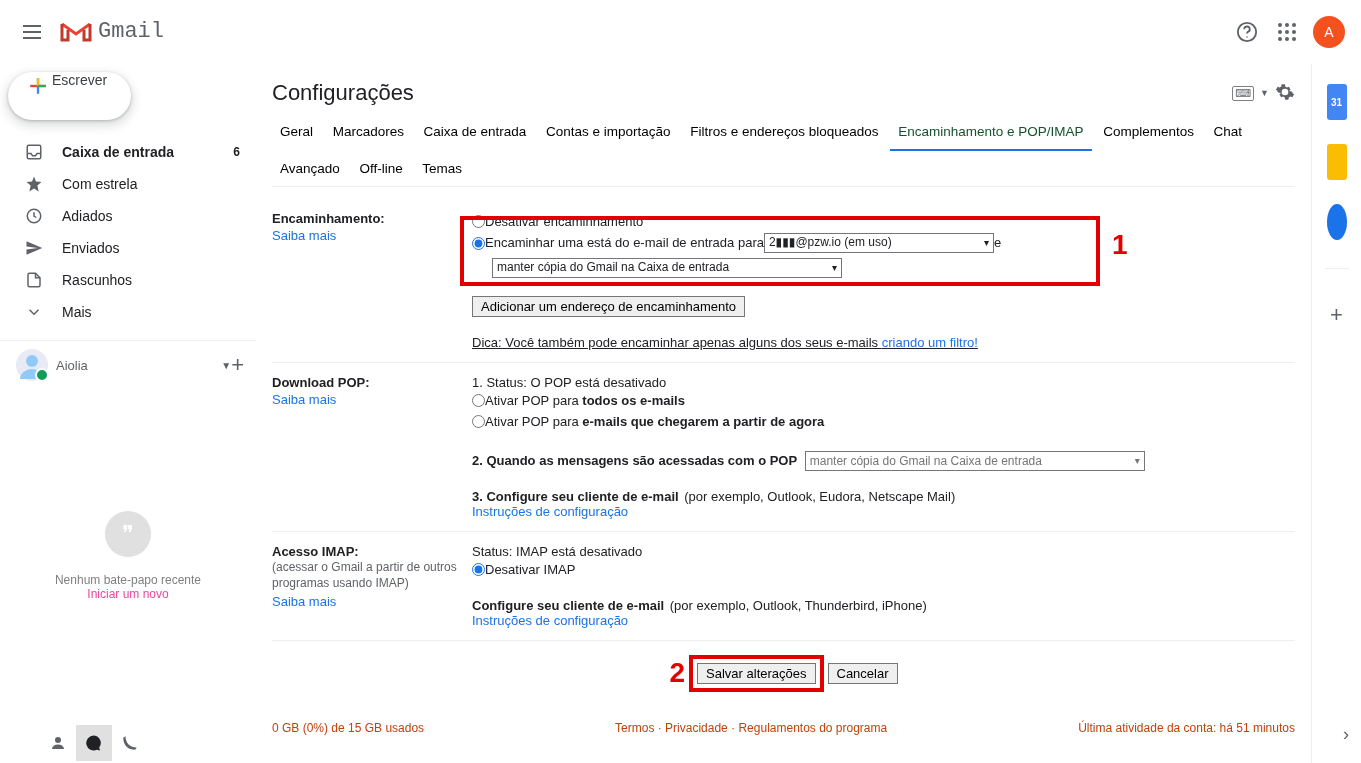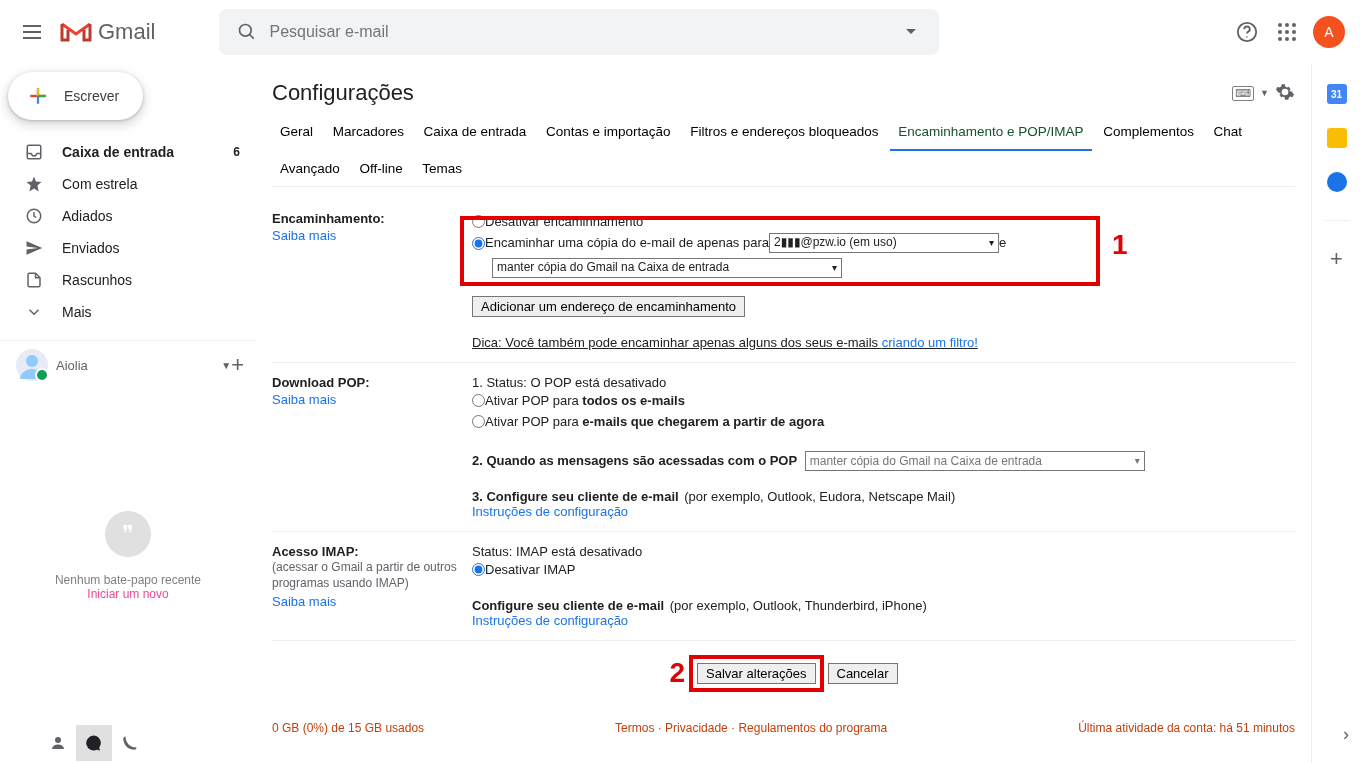"Gmail" .logo-text { font-family: Liberation Sans, sans-serif -> Liberation Mono, monospace }
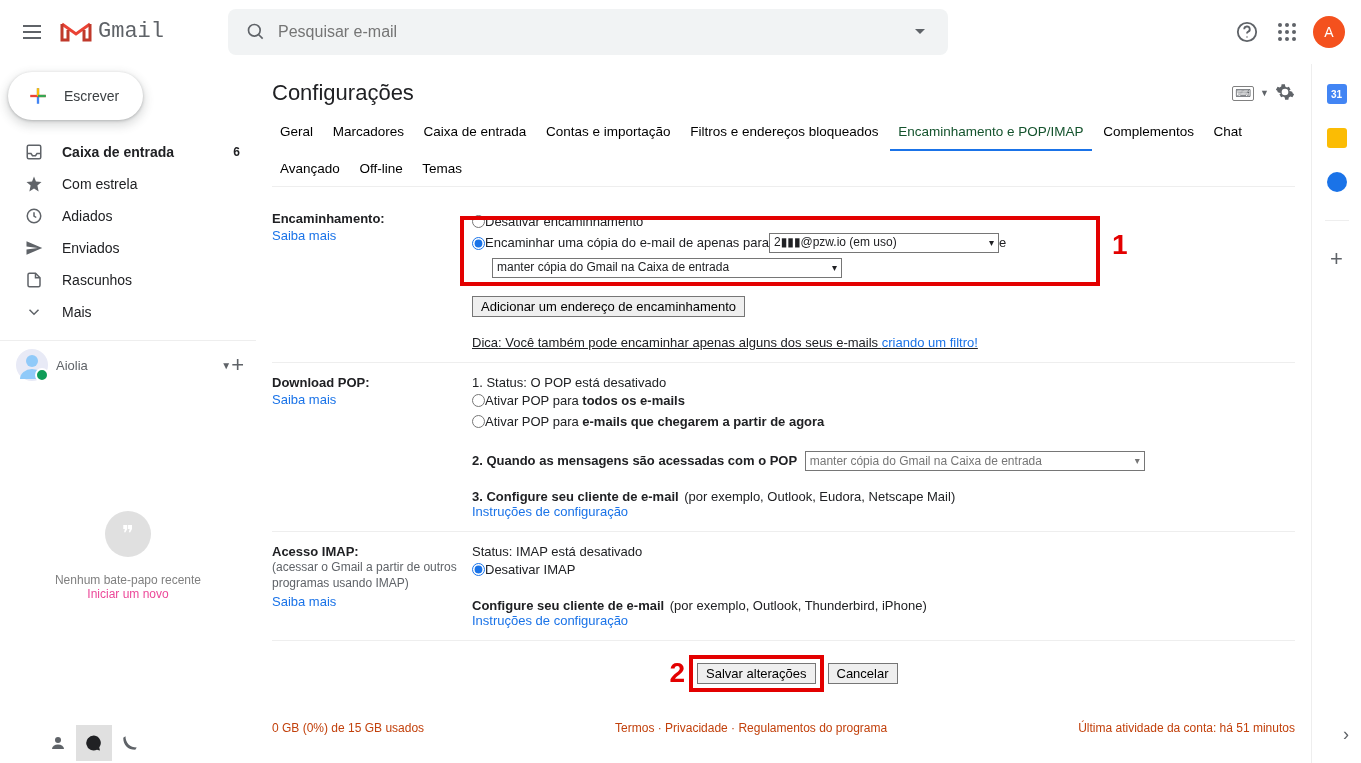"Pesquisar e-mail" div.search-wrap { html: <div> <div> <div> <svg> <circle></circle> <line></line> </svg> </div> <input> <div> <svg> <path></path> </svg> </div> </div> </div> -> none }
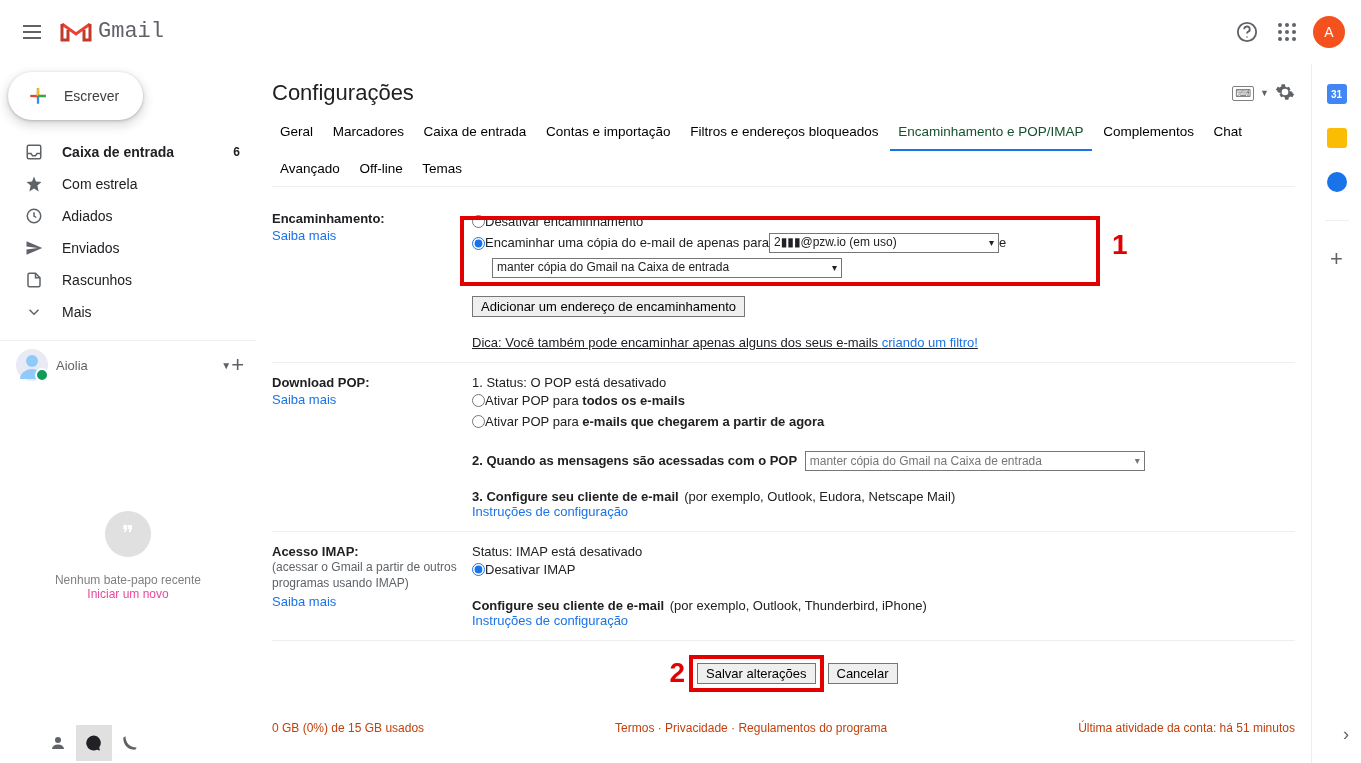"Escrever" .compose { align-items: center -> flex-start; gap: 12px -> none }
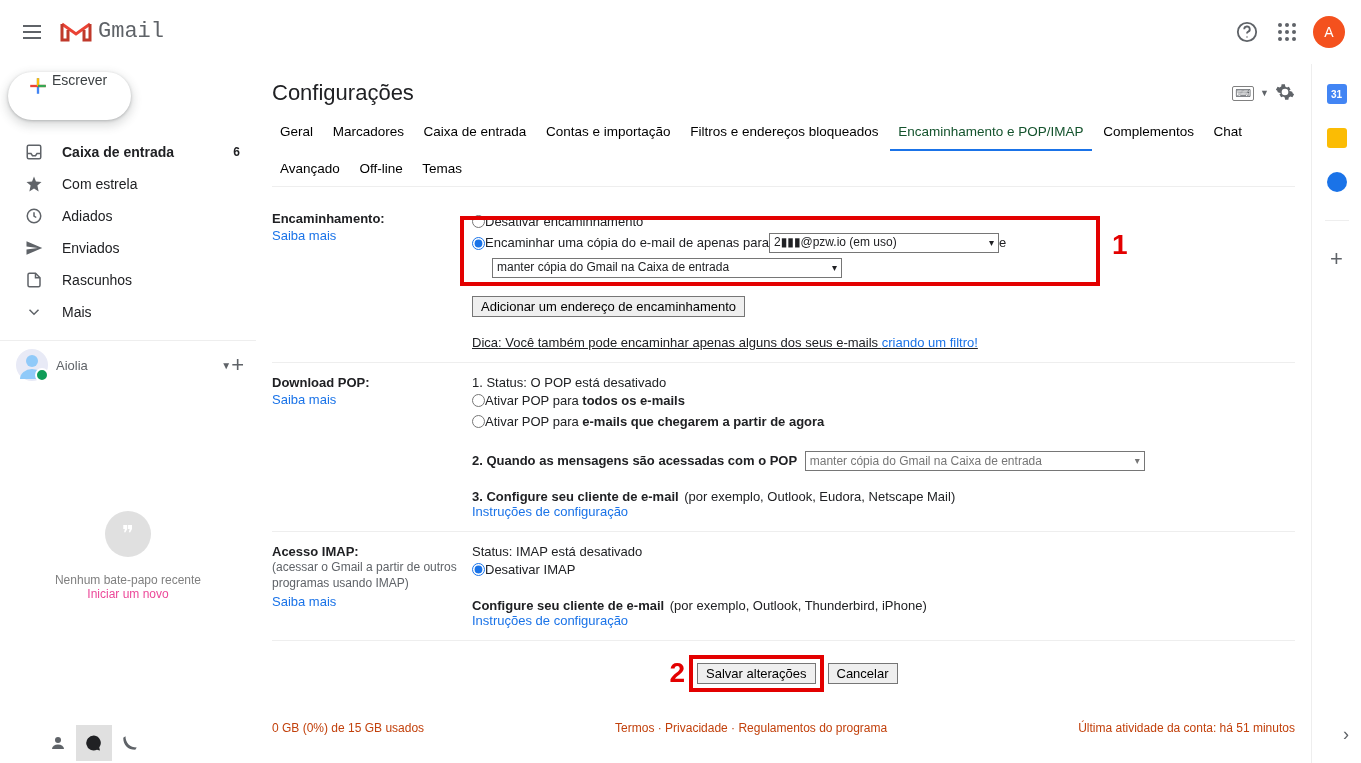"31" .rail-ico { height: 20px -> 36px }
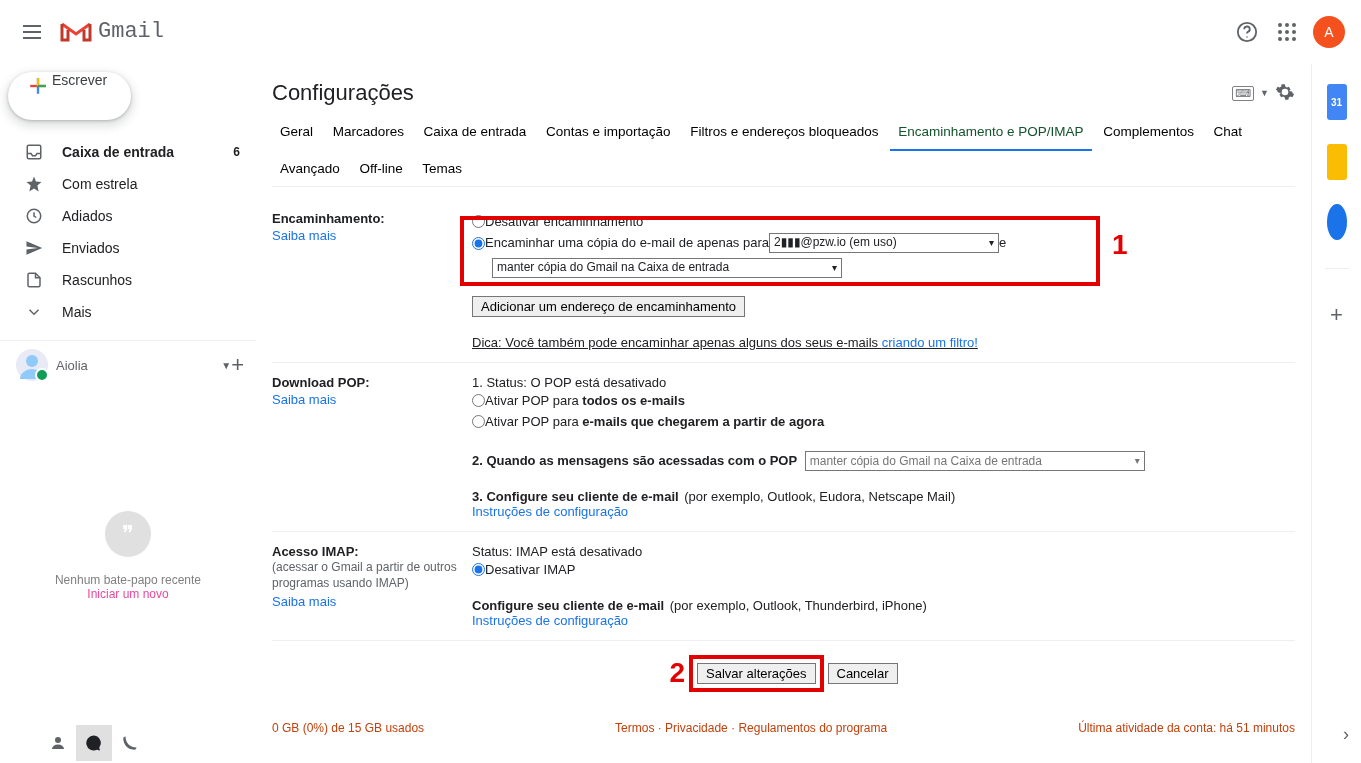"Encaminhar uma cópia do e-mail" span { text: cópia do e-mail de apenas -> está do e-mail de entrada }
